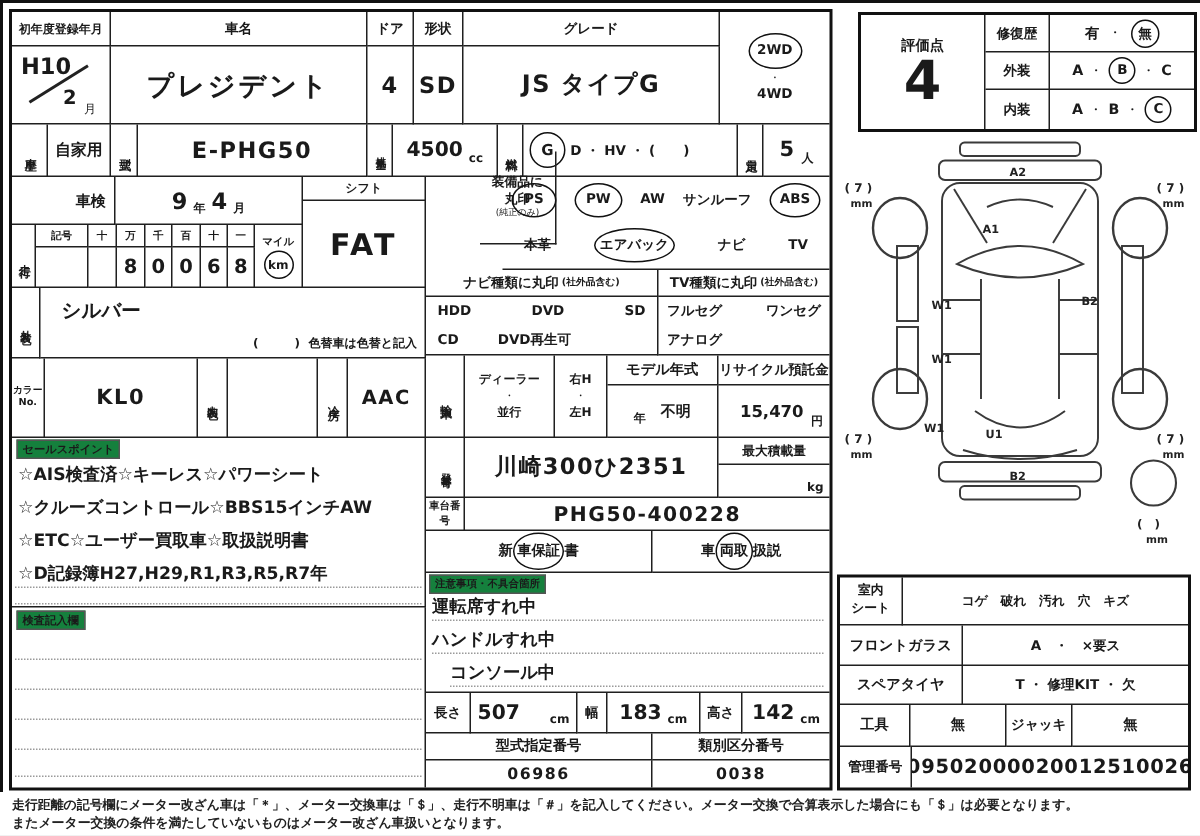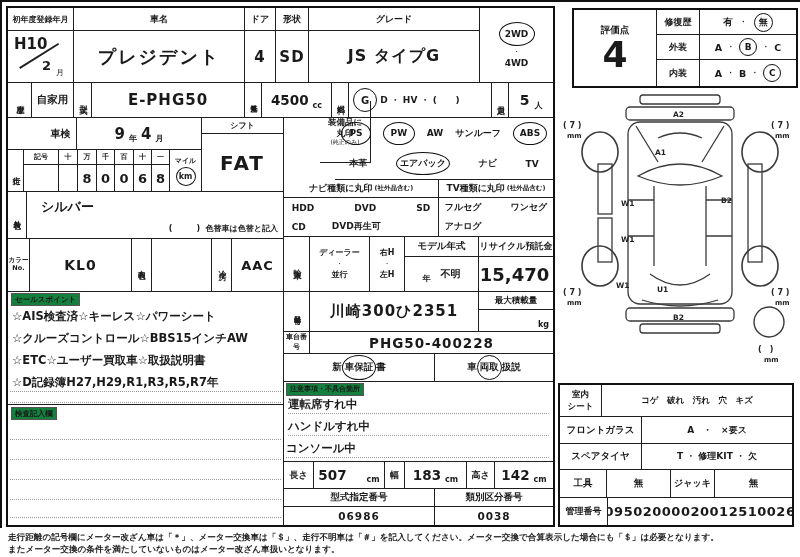"15,470" span { font-size: 18px -> 11px }
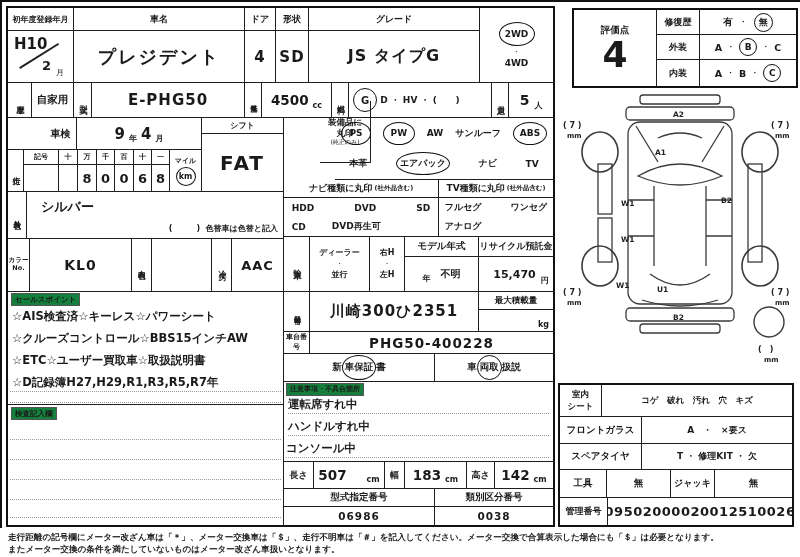"コンソール中" span.abs { left: 2px -> 16px }
